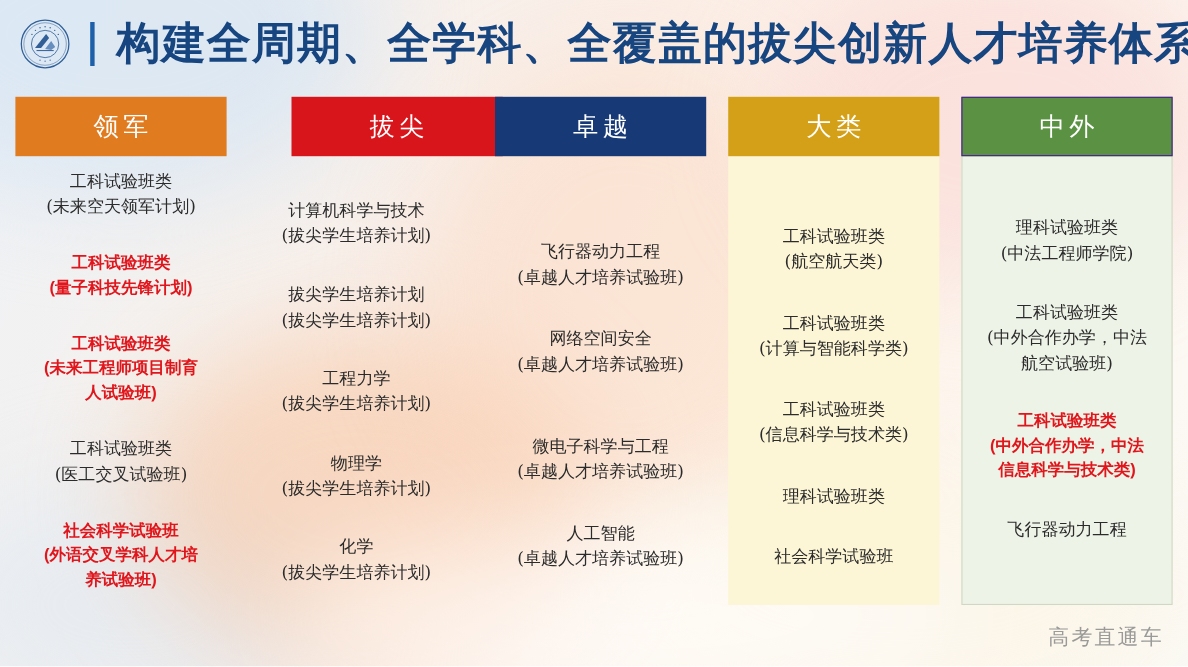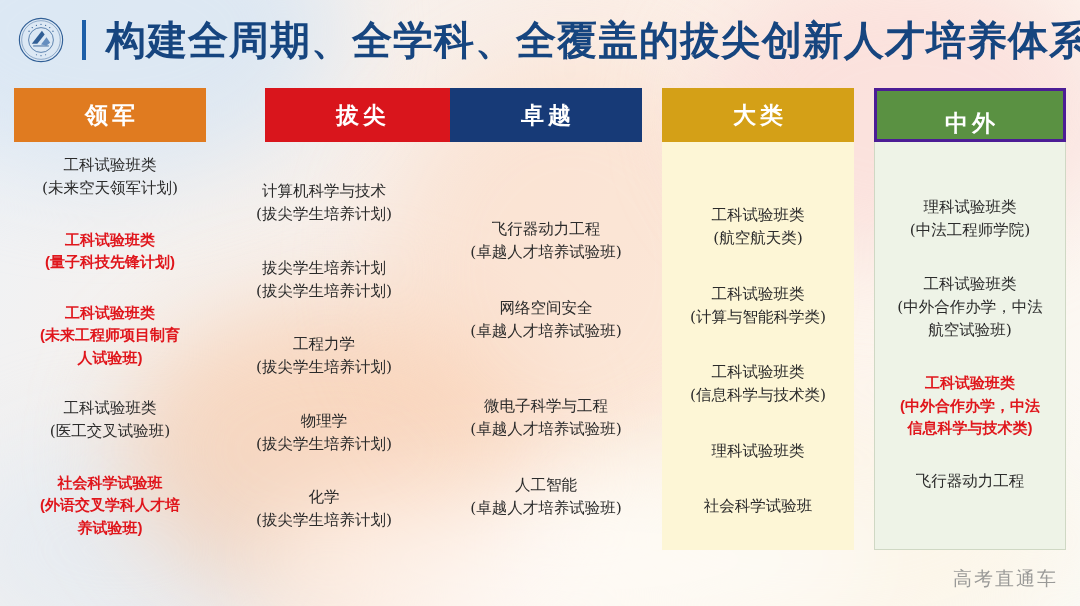"领军" .col-head .label { font-weight: bold -> normal }
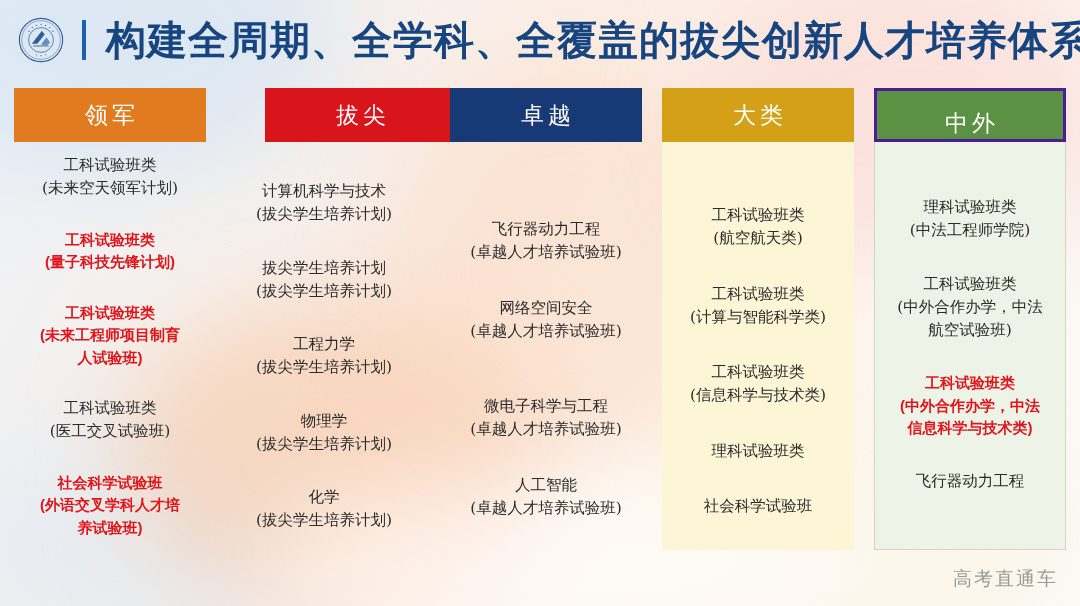"中外" .col-4 .col-head { align-items: flex-end -> none; border: 3px solid #4c1d95 -> 1px solid #4c1d95 }
